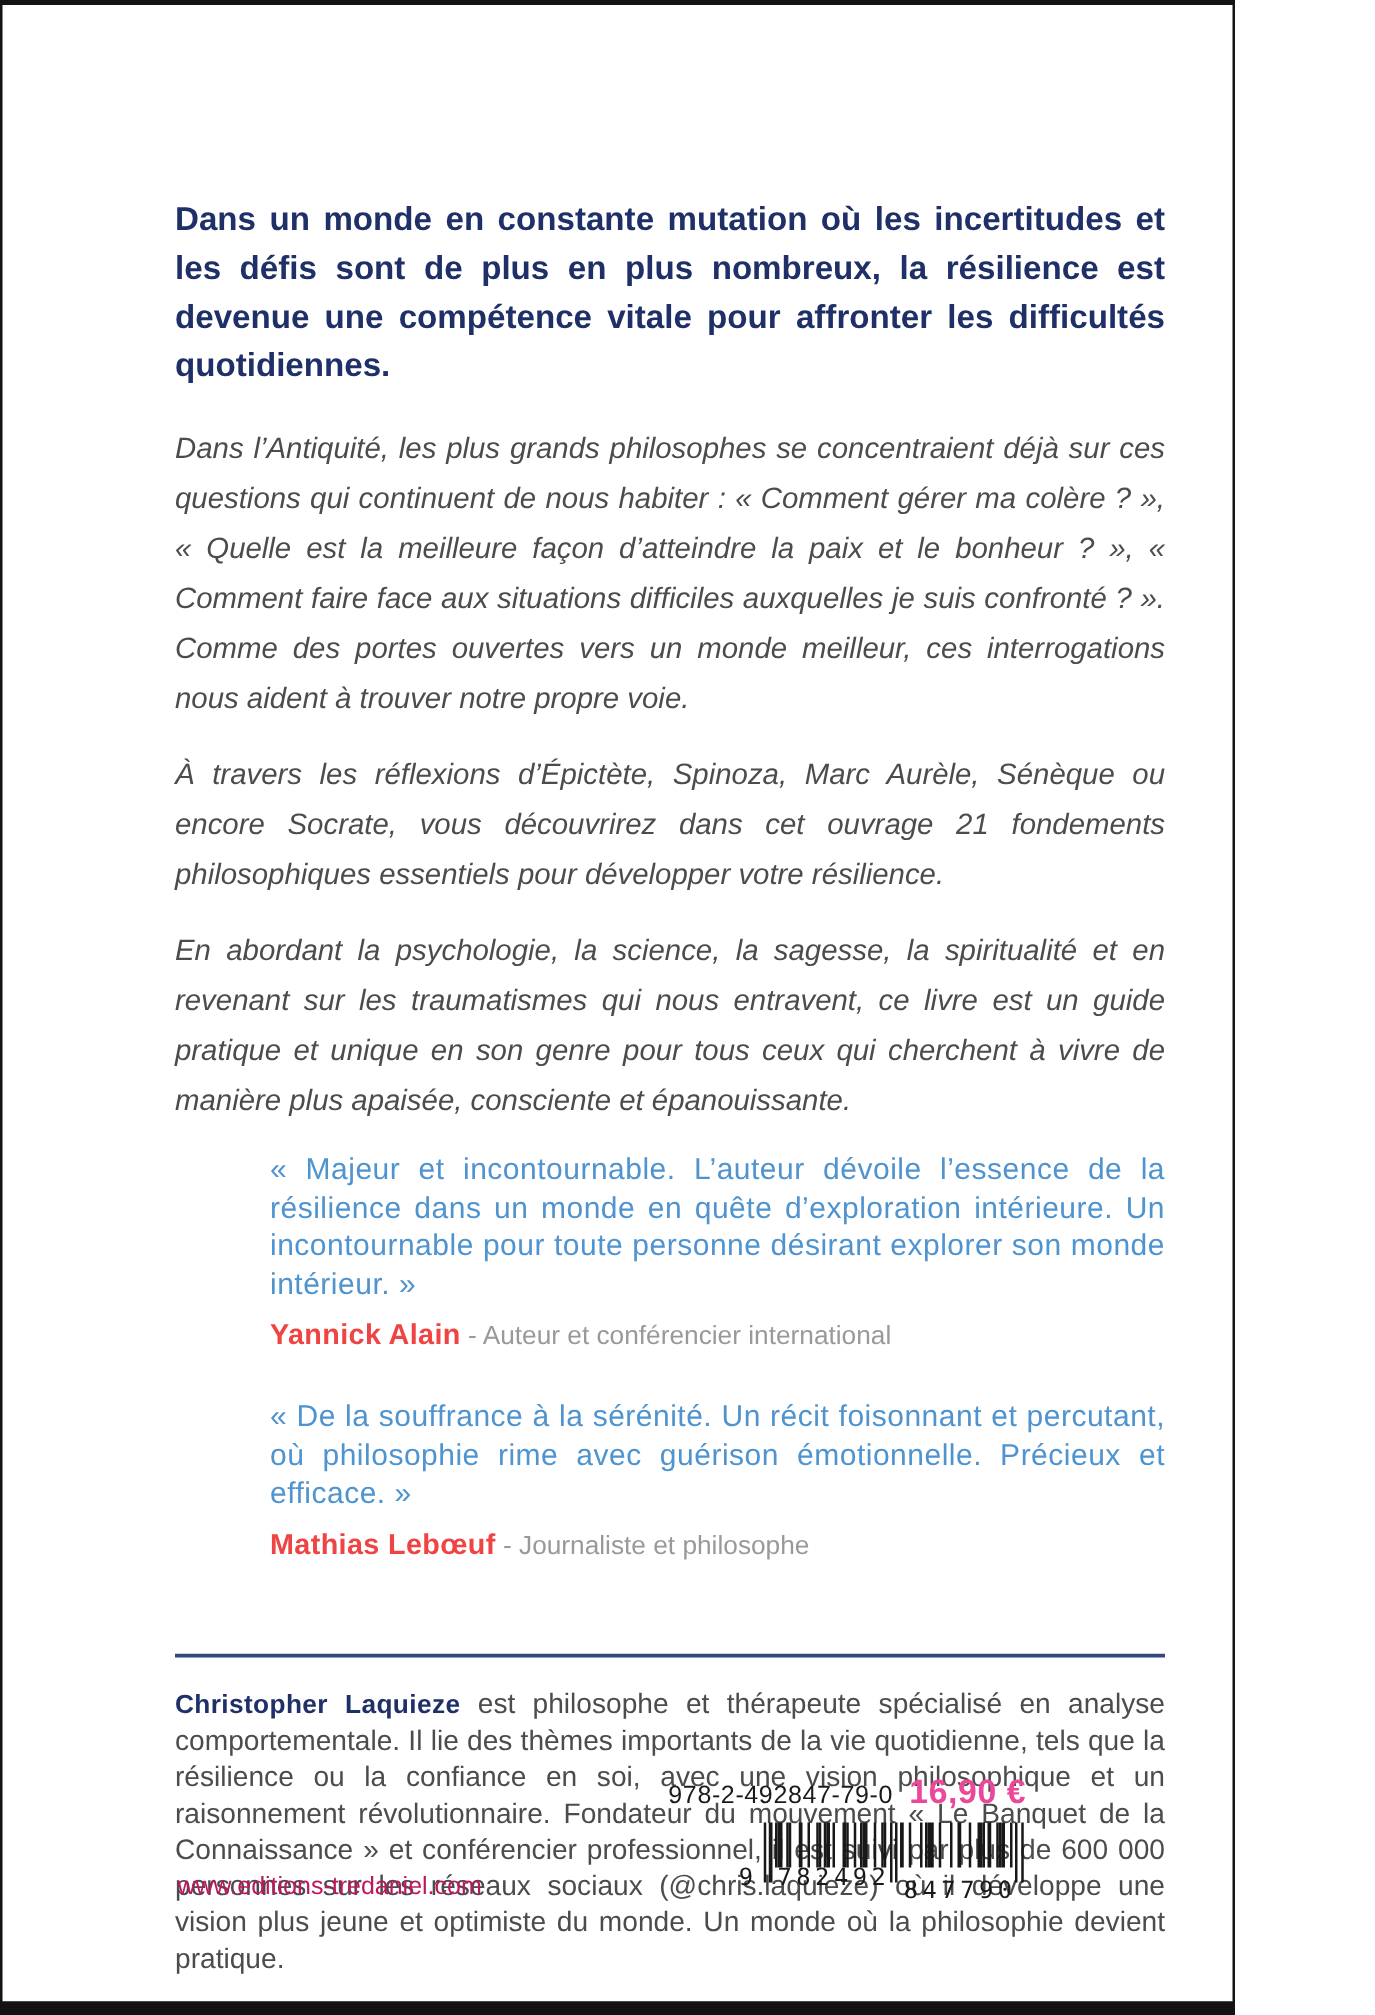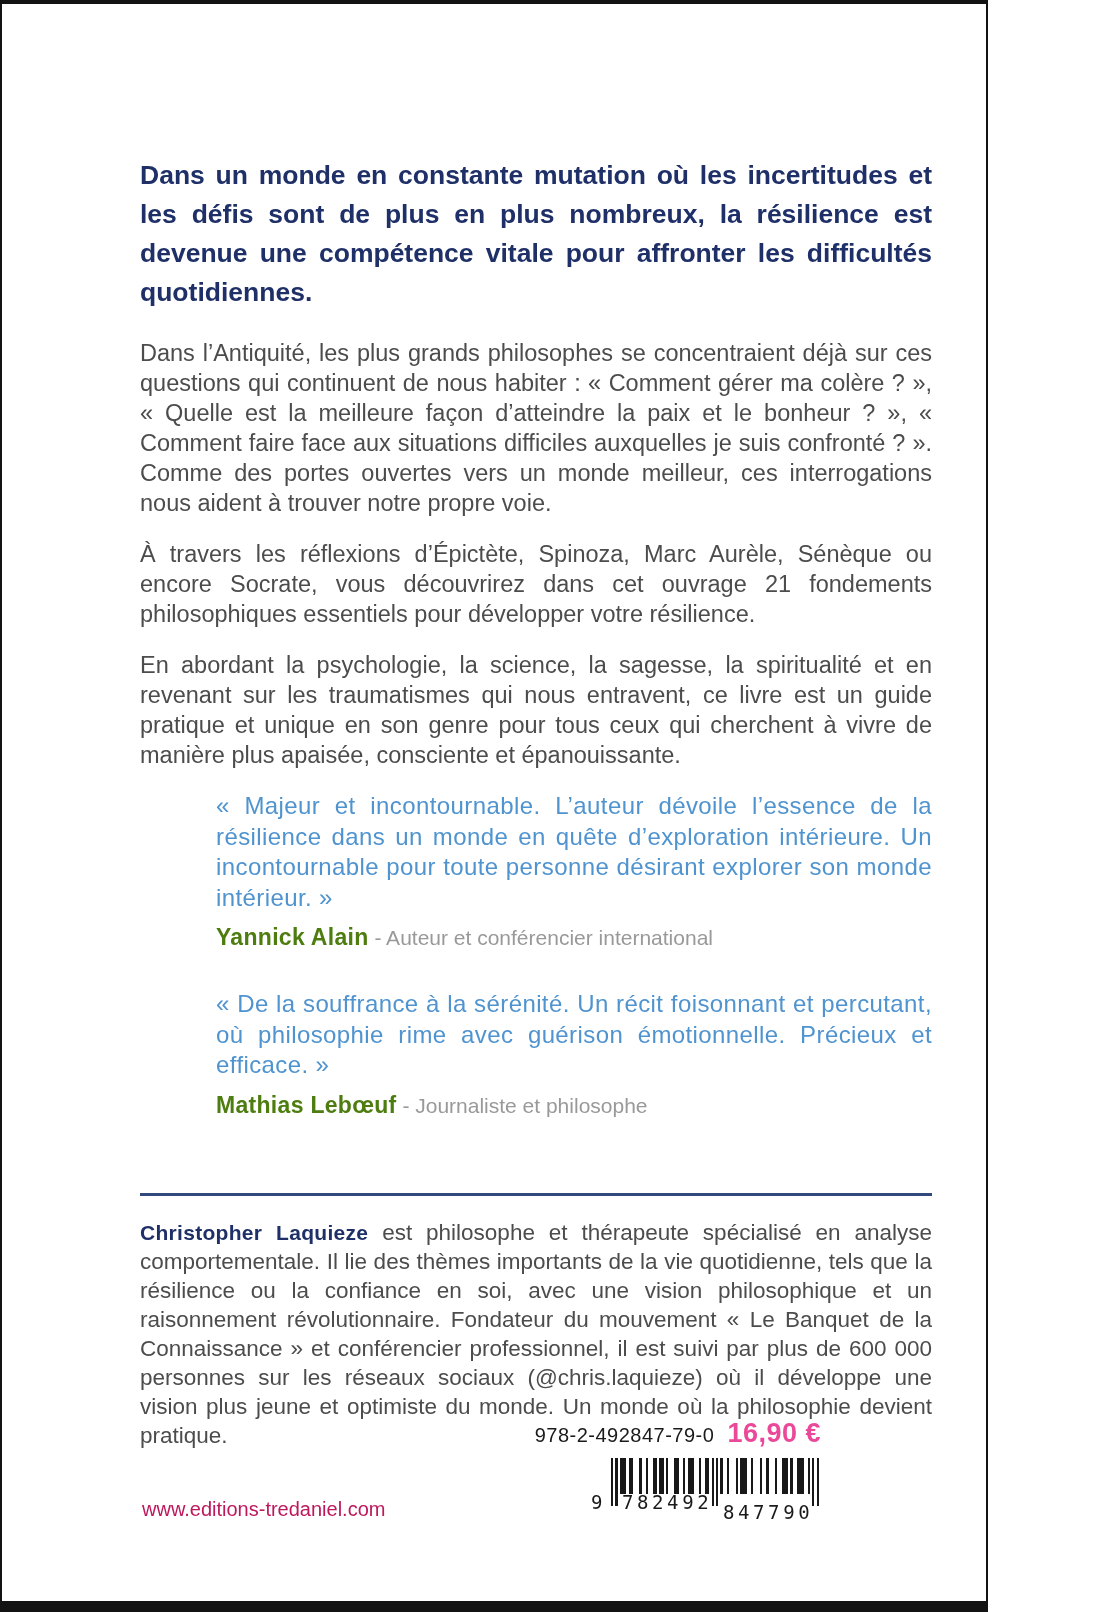"Dans l’Antiquité, les plus grands" .body-p { font-style: none -> italic; line-height: 30px -> 40px }
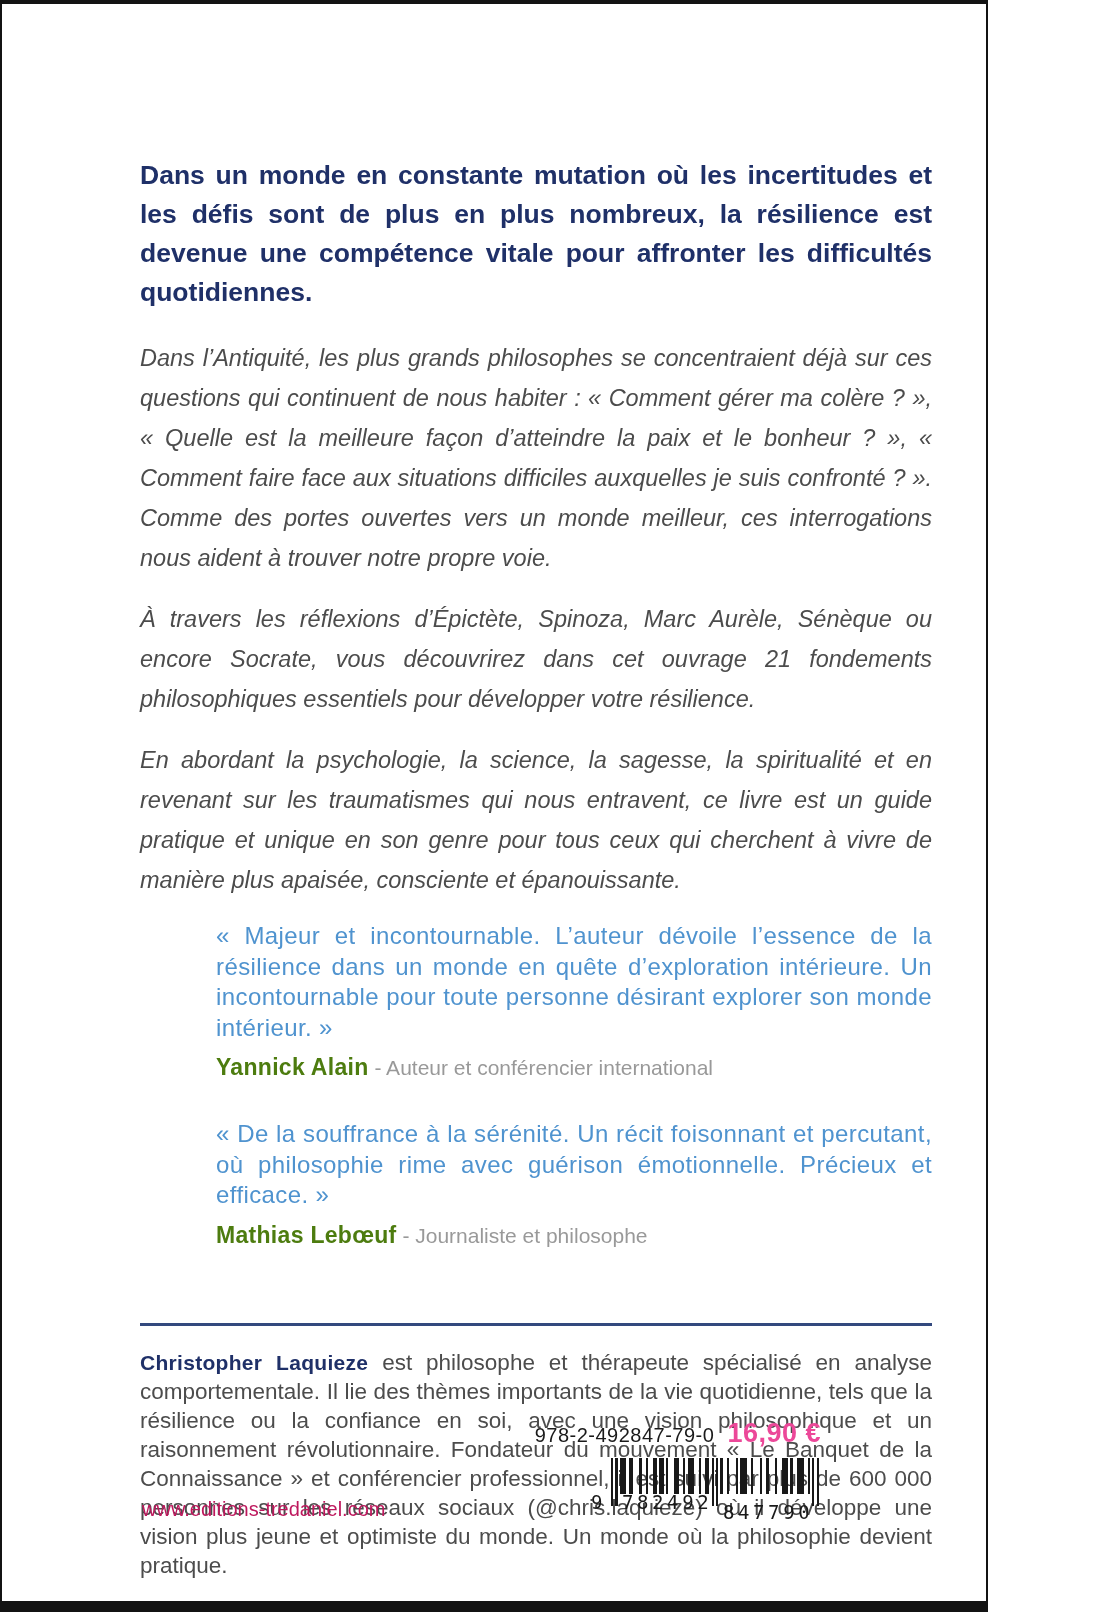"Yannick Alain" .quote-attr .name { color: #4d7c0f -> #ef4444 }
